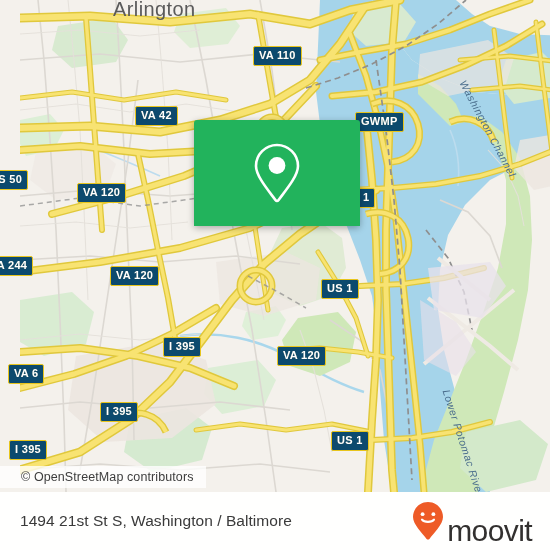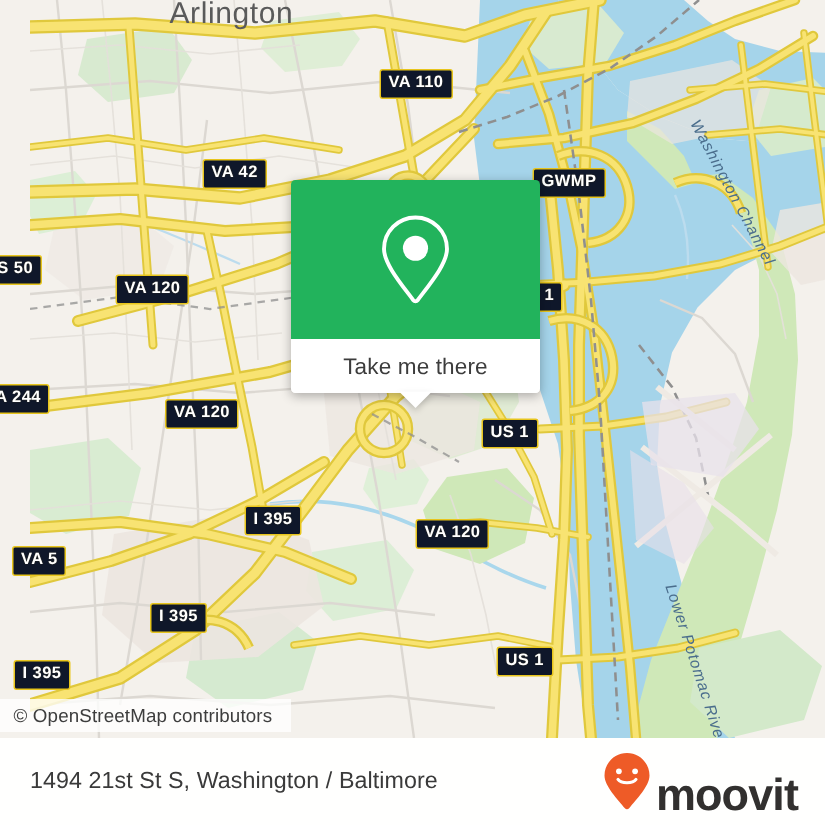"VA 110" .shield { background: #0f172a -> #0c4a6e }
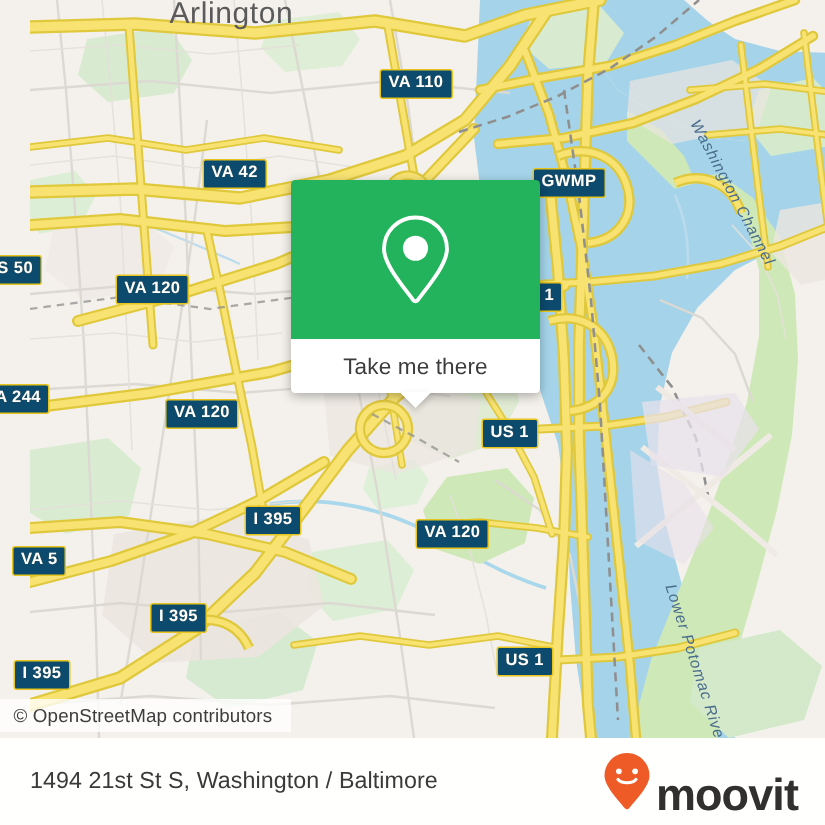"Take me there" div.card-bottom { html: <div> <span>Take me there</span> <span></span> </div> -> none }
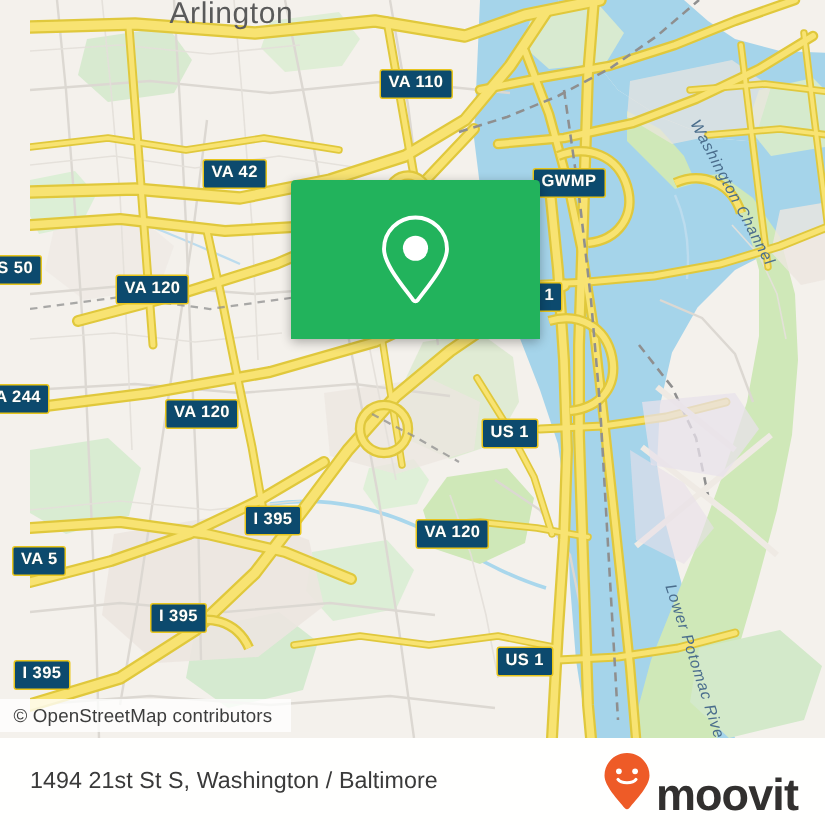"VA 5" div.shield { text: 5 -> 6 }
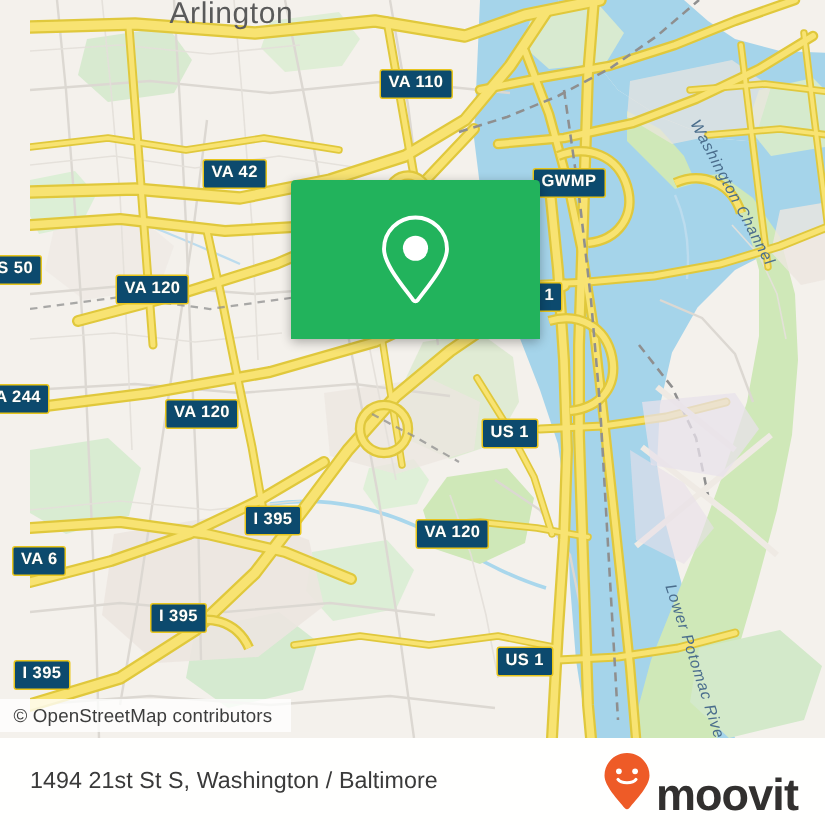"© OpenStreetMap contributors" .attrib { padding: 4px 12px 4px 9px -> 4px 12px 4px 21px }
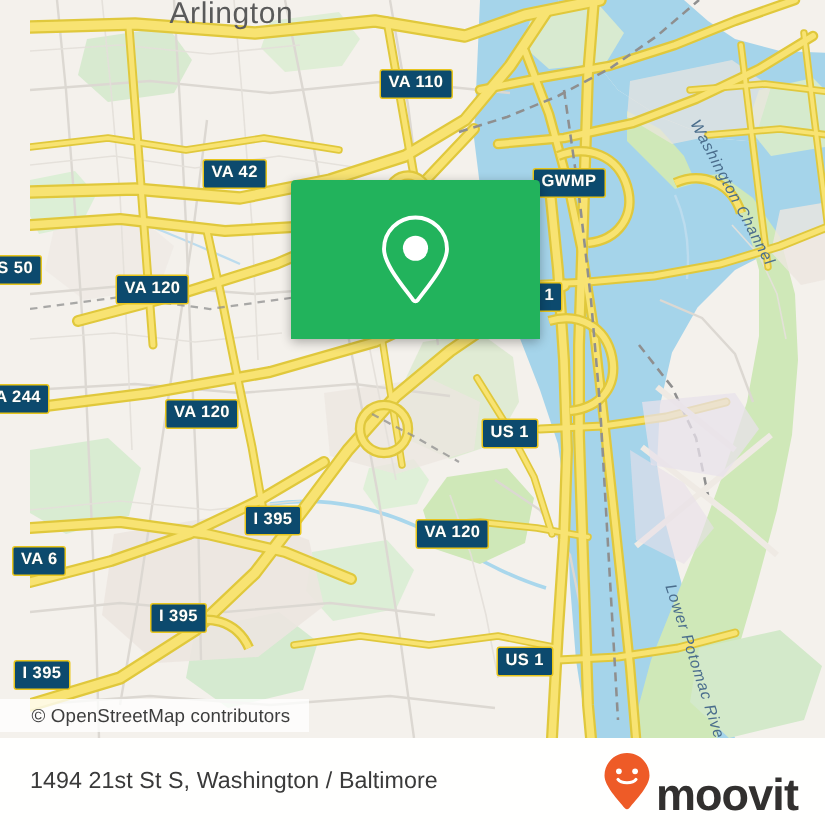"moovit" .brand-word { font-weight: bold -> normal }
